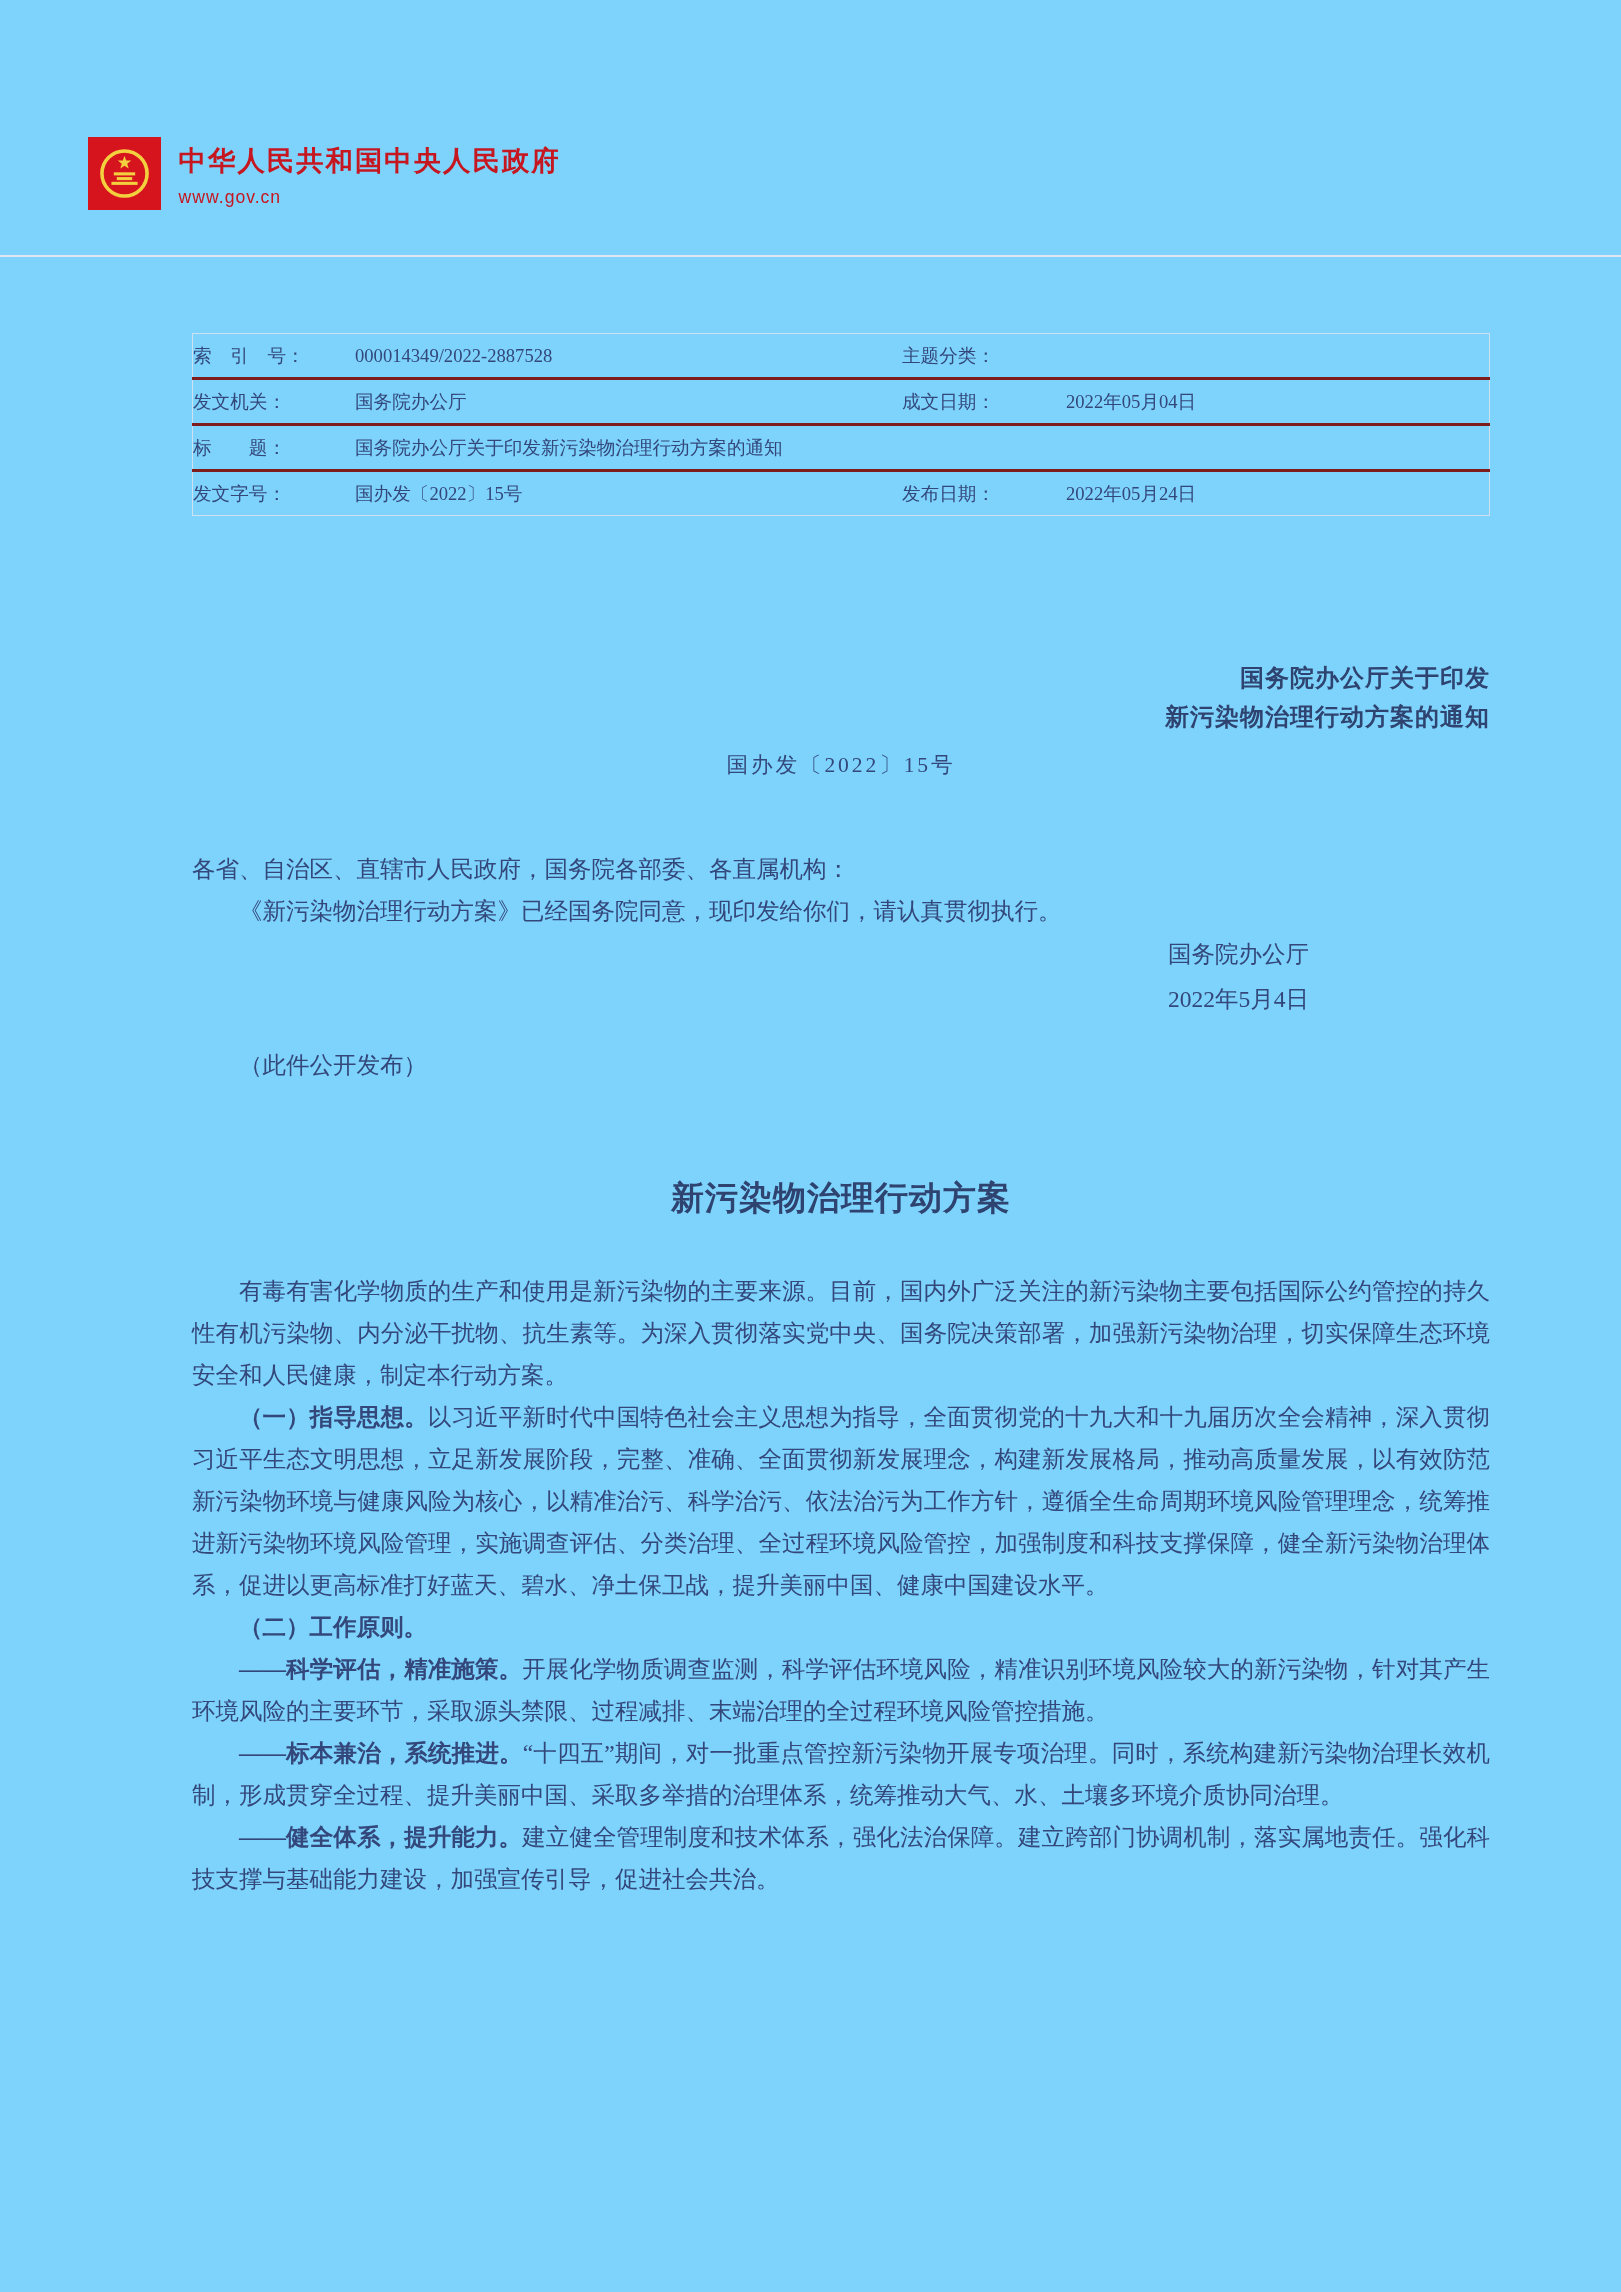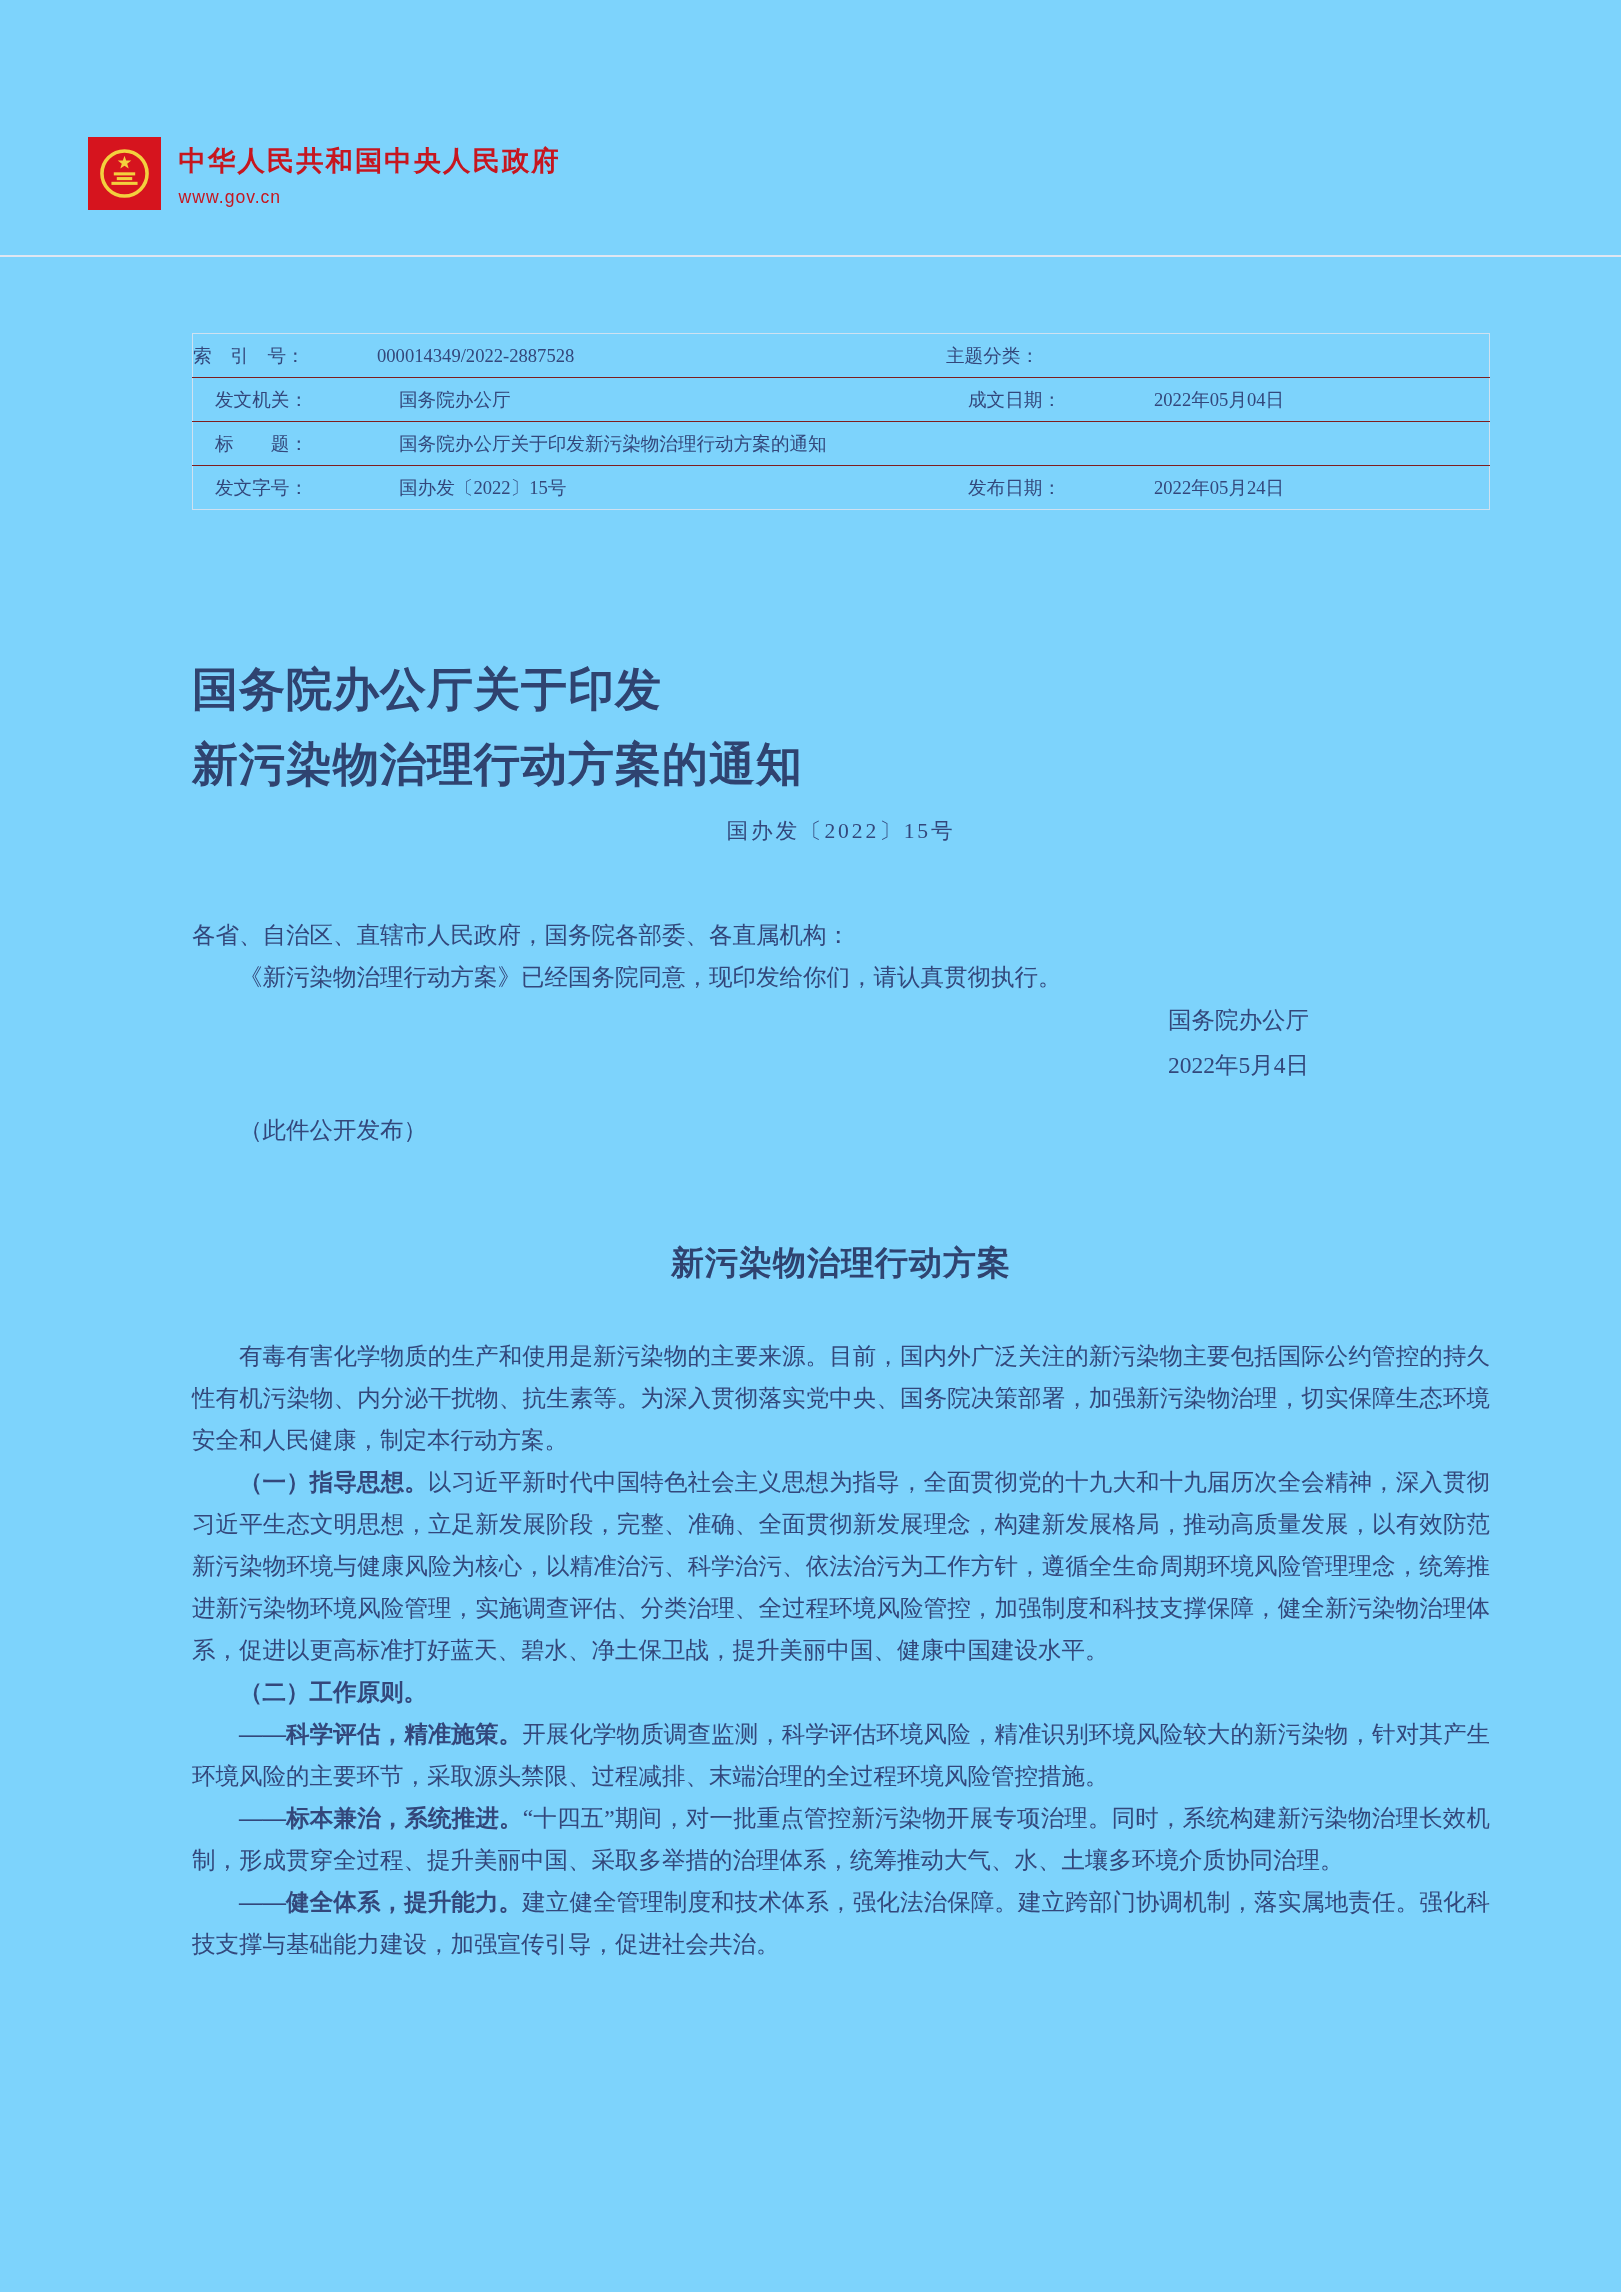"发文机关：" table.meta tr + tr td { border-top: 1px solid #7f1d1d -> 3px solid #7f1d1d; padding-left: 22px -> none }
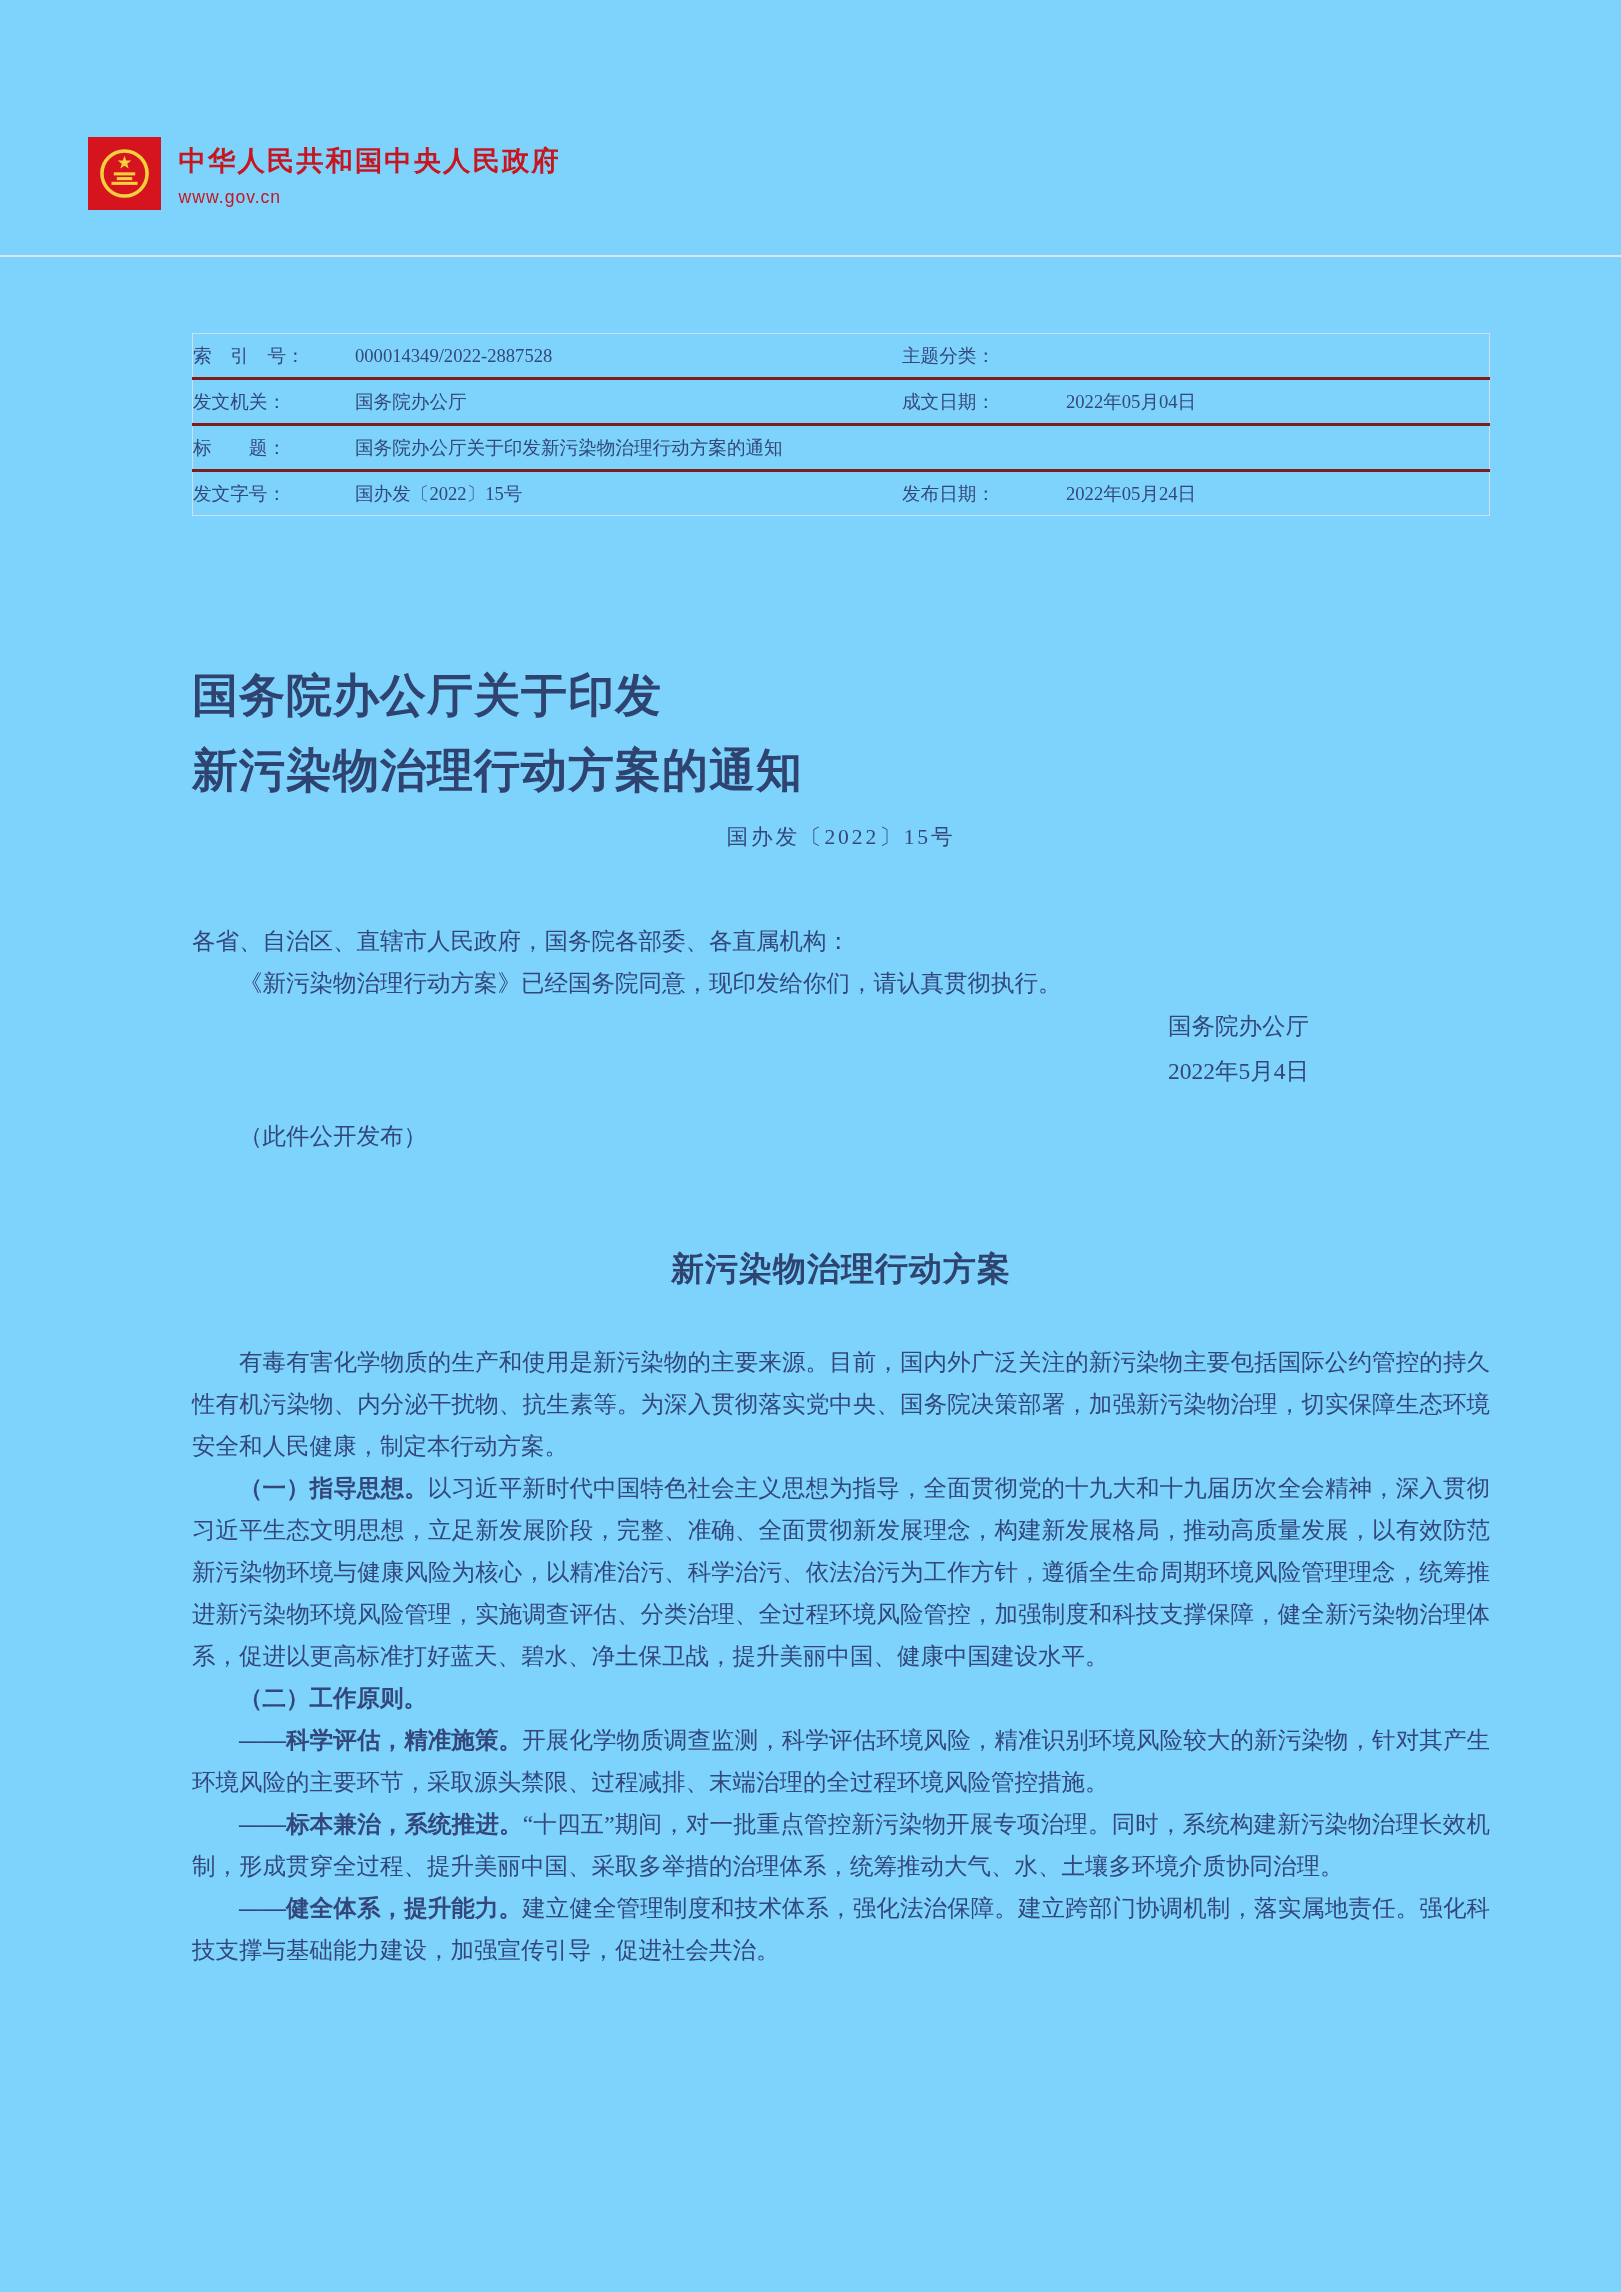"国务院办公厅关于印发" .doc-title { font-size: 46px -> 24px; text-align: left -> right }
